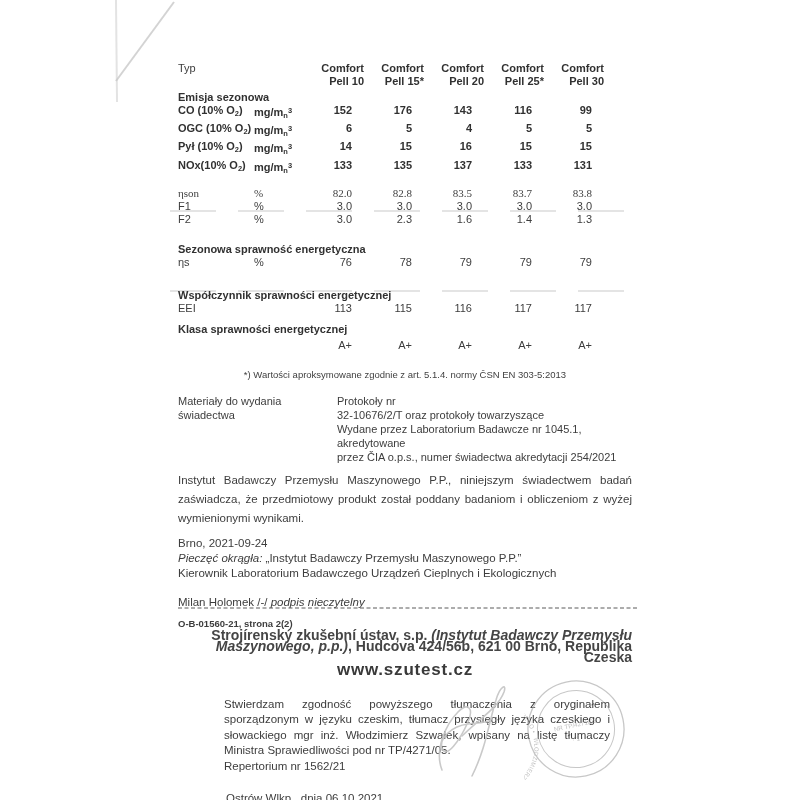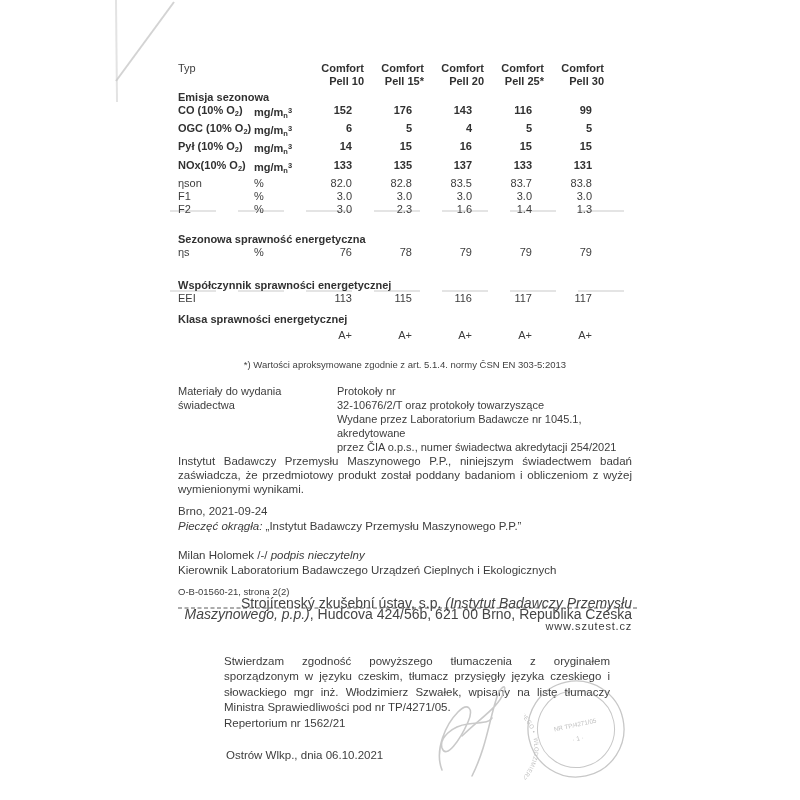"ηson" .m-eff { font-family: none -> Liberation Serif, serif; margin-top: none -> 10px }
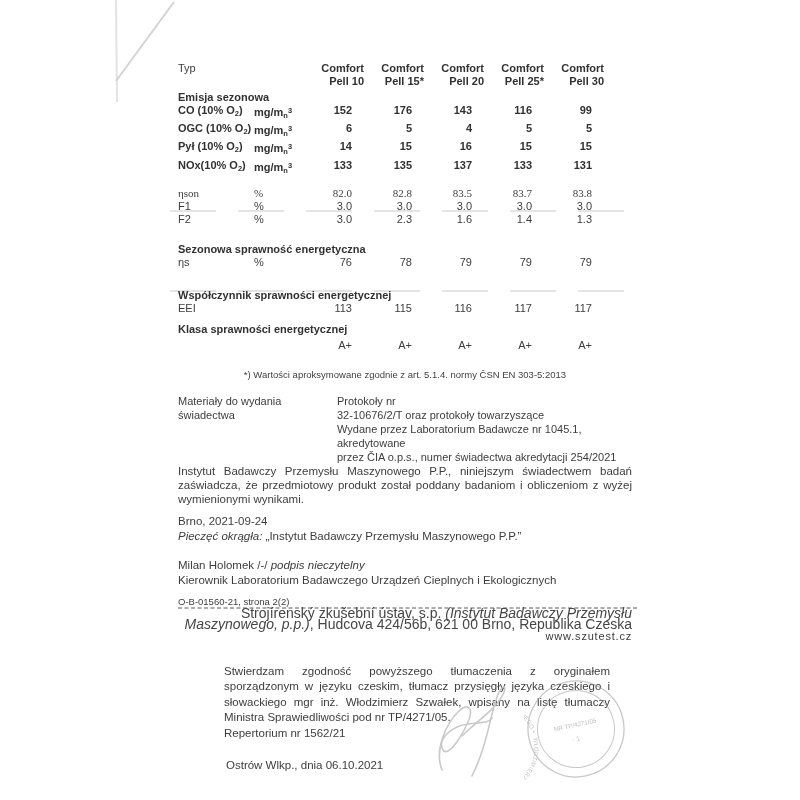"Instytut Badawczy Przemysłu Maszynowego" .para { line-height: 14px -> 19px; margin-top: none -> 7px }
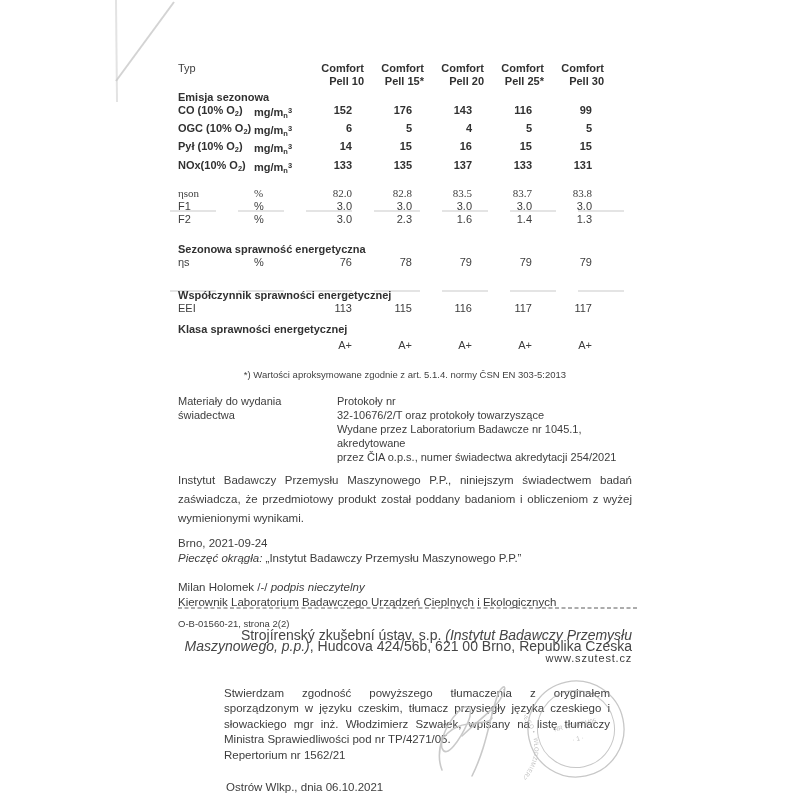"Milan Holomek /-/ podpis nieczytelny" div.line { order: before "Kierownik Laboratorium Badawczego" -> after "Kierownik Laboratorium Badawczego" }
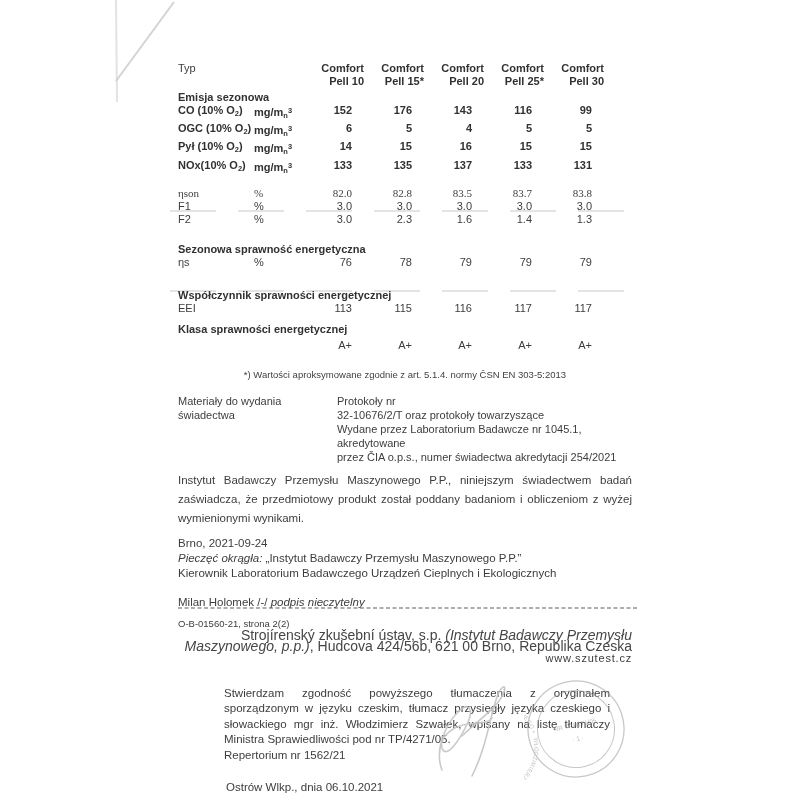"O-B-01560-21, strona 2(2)" .footerblock { font-weight: none -> bold }
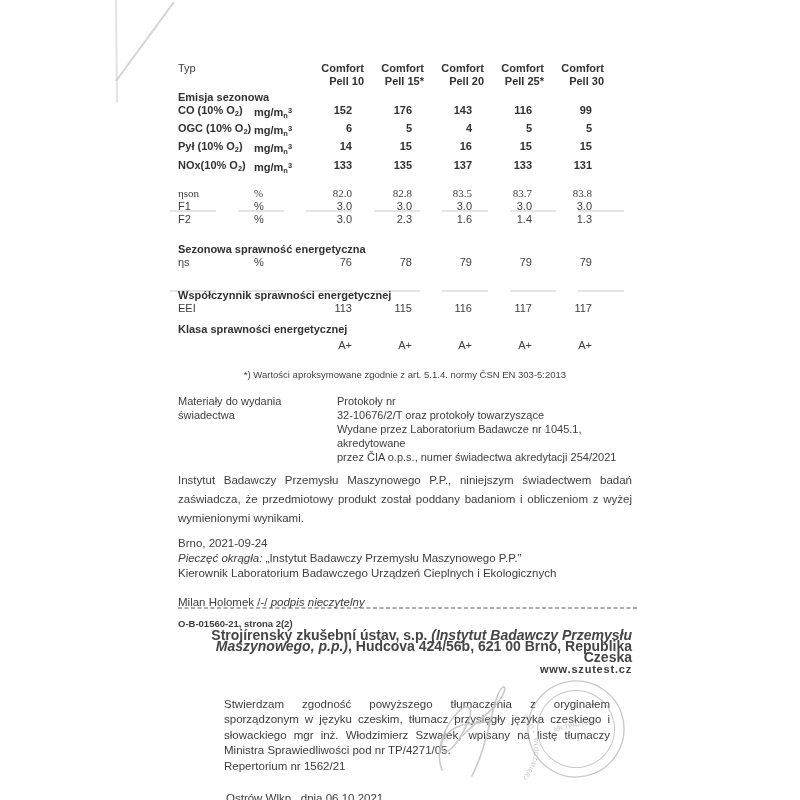"www.szutest.cz" .site { font-size: 11px -> 17px; text-align: right -> center }
